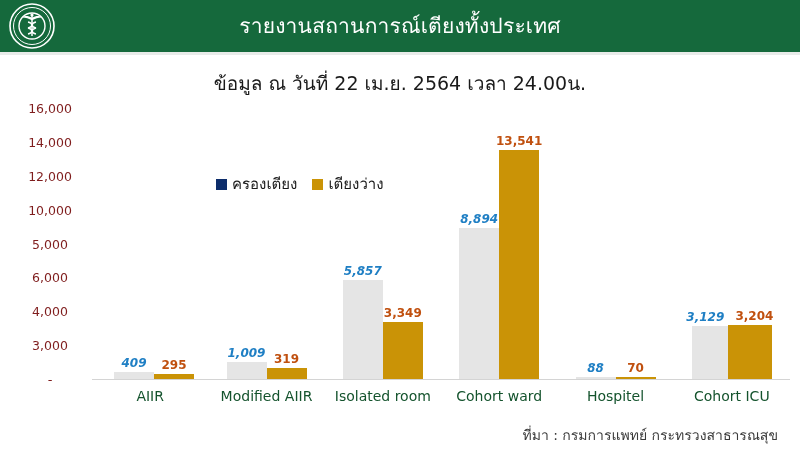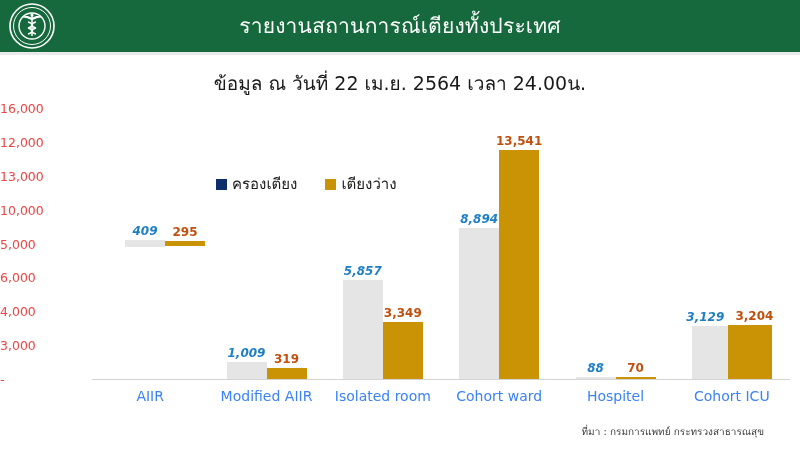"16,000" .ytick { color: #ef4444 -> #7f1d1d; right: 14px -> 0; text-align: left -> center }
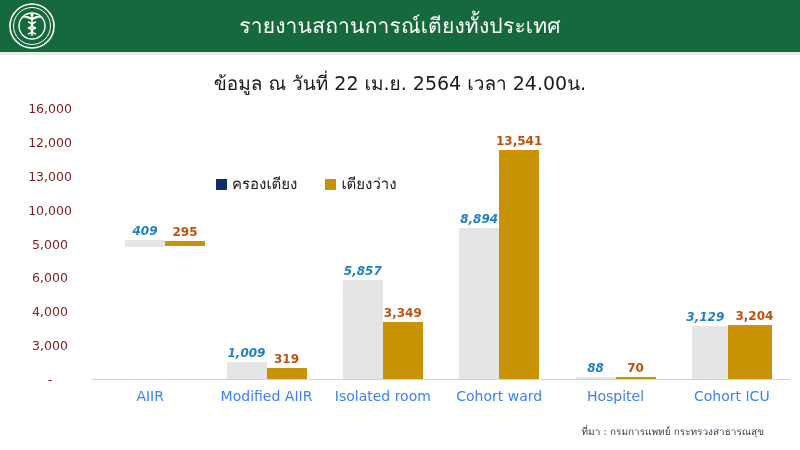"12,000" div.ytick { text: 12,000 -> 14,000 }
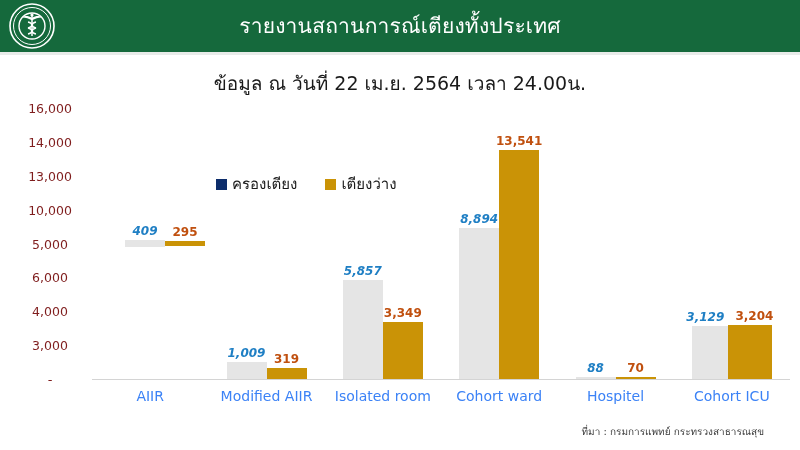"13,000" div.ytick { text: 13,000 -> 12,000 }
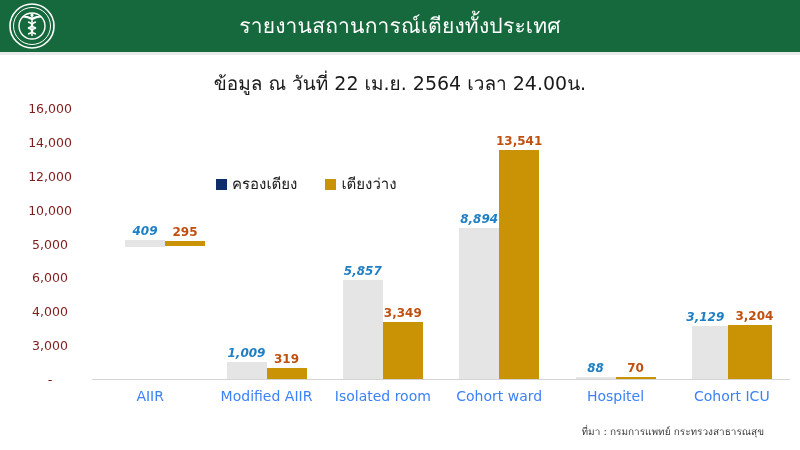"ครองเตียง" .legend { gap: 28px -> 15px }
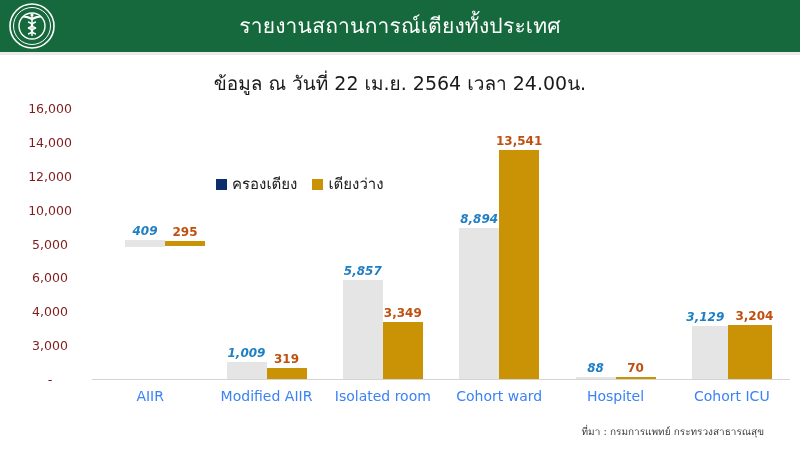"409" div.group { align-items: center -> none; left: 33px -> 22px }
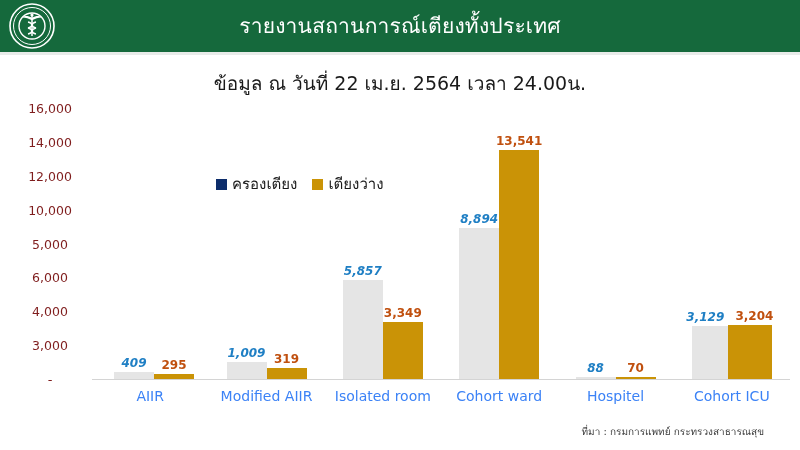"AIIR" .xlabel { color: #3b82f6 -> #14532d }
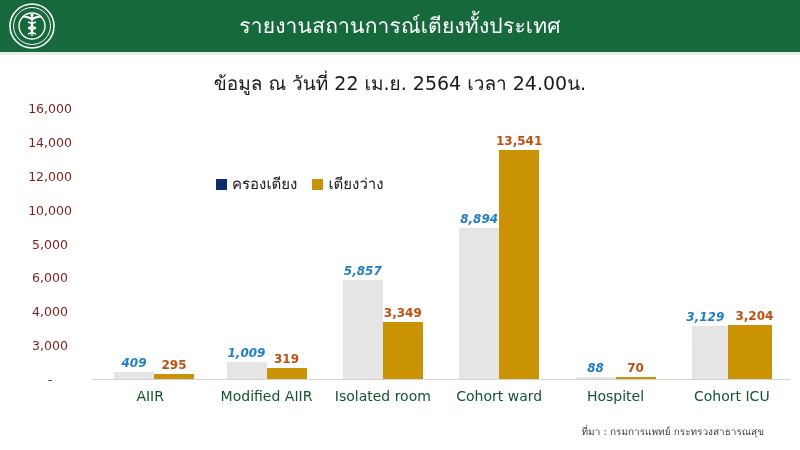"ที่มา : กรมการแพทย์ กระทรวงสาธารณสุข" .source { font-size: 10px -> 14px; right: 36px -> 22px }
